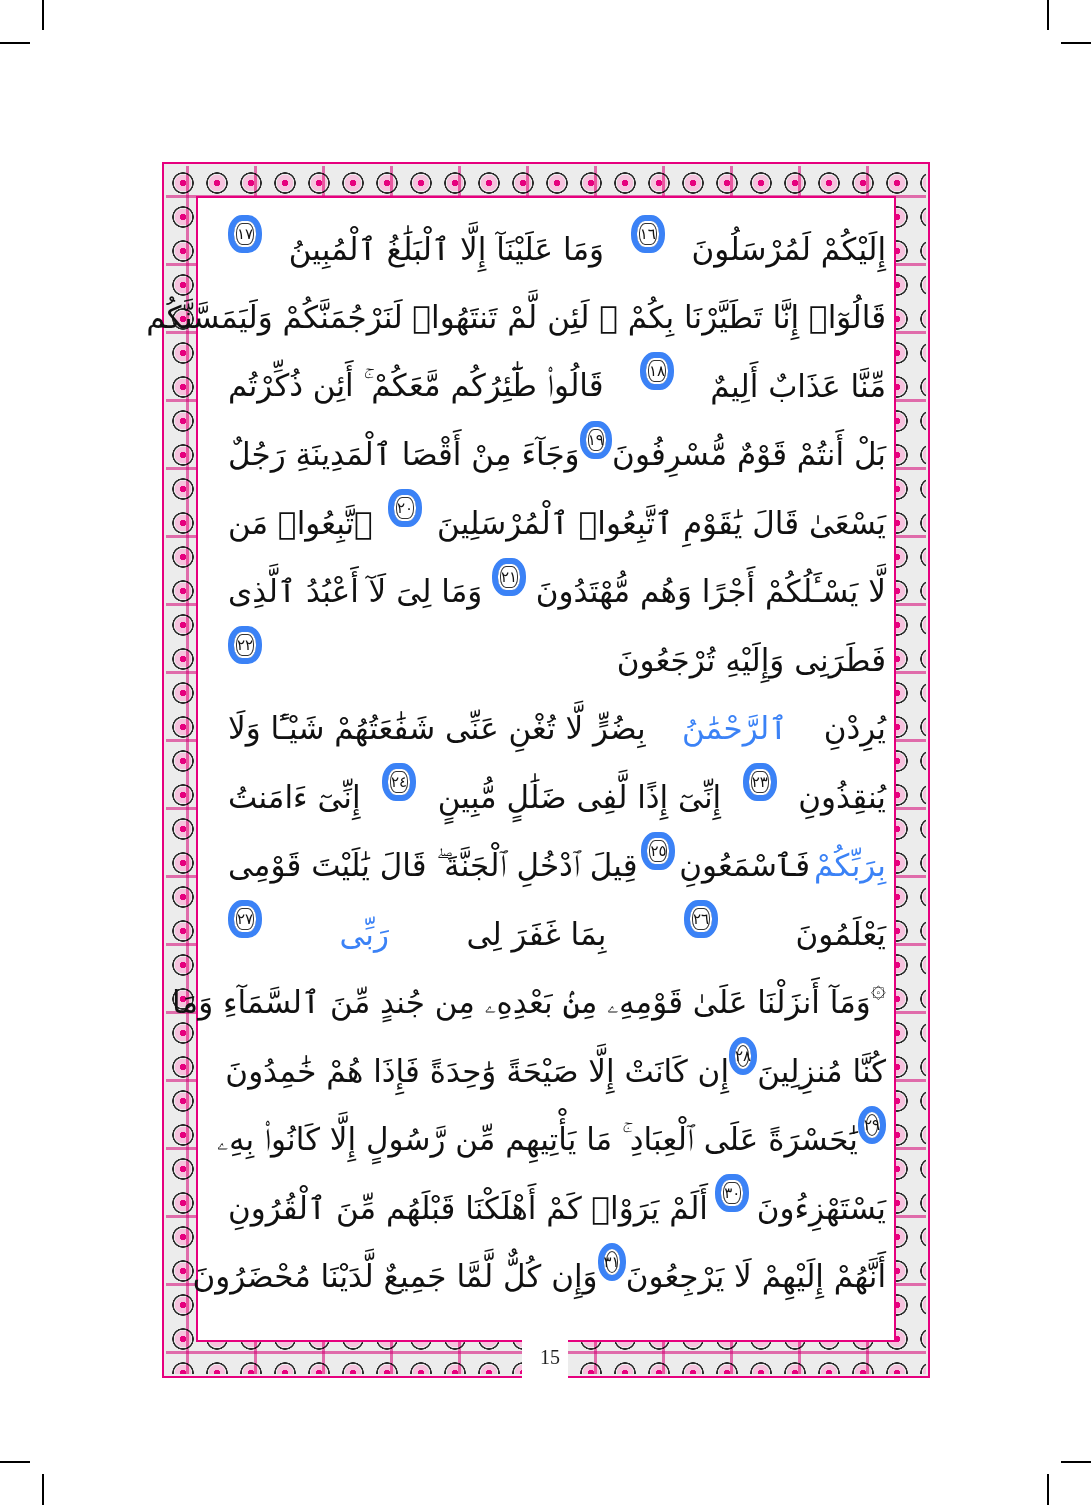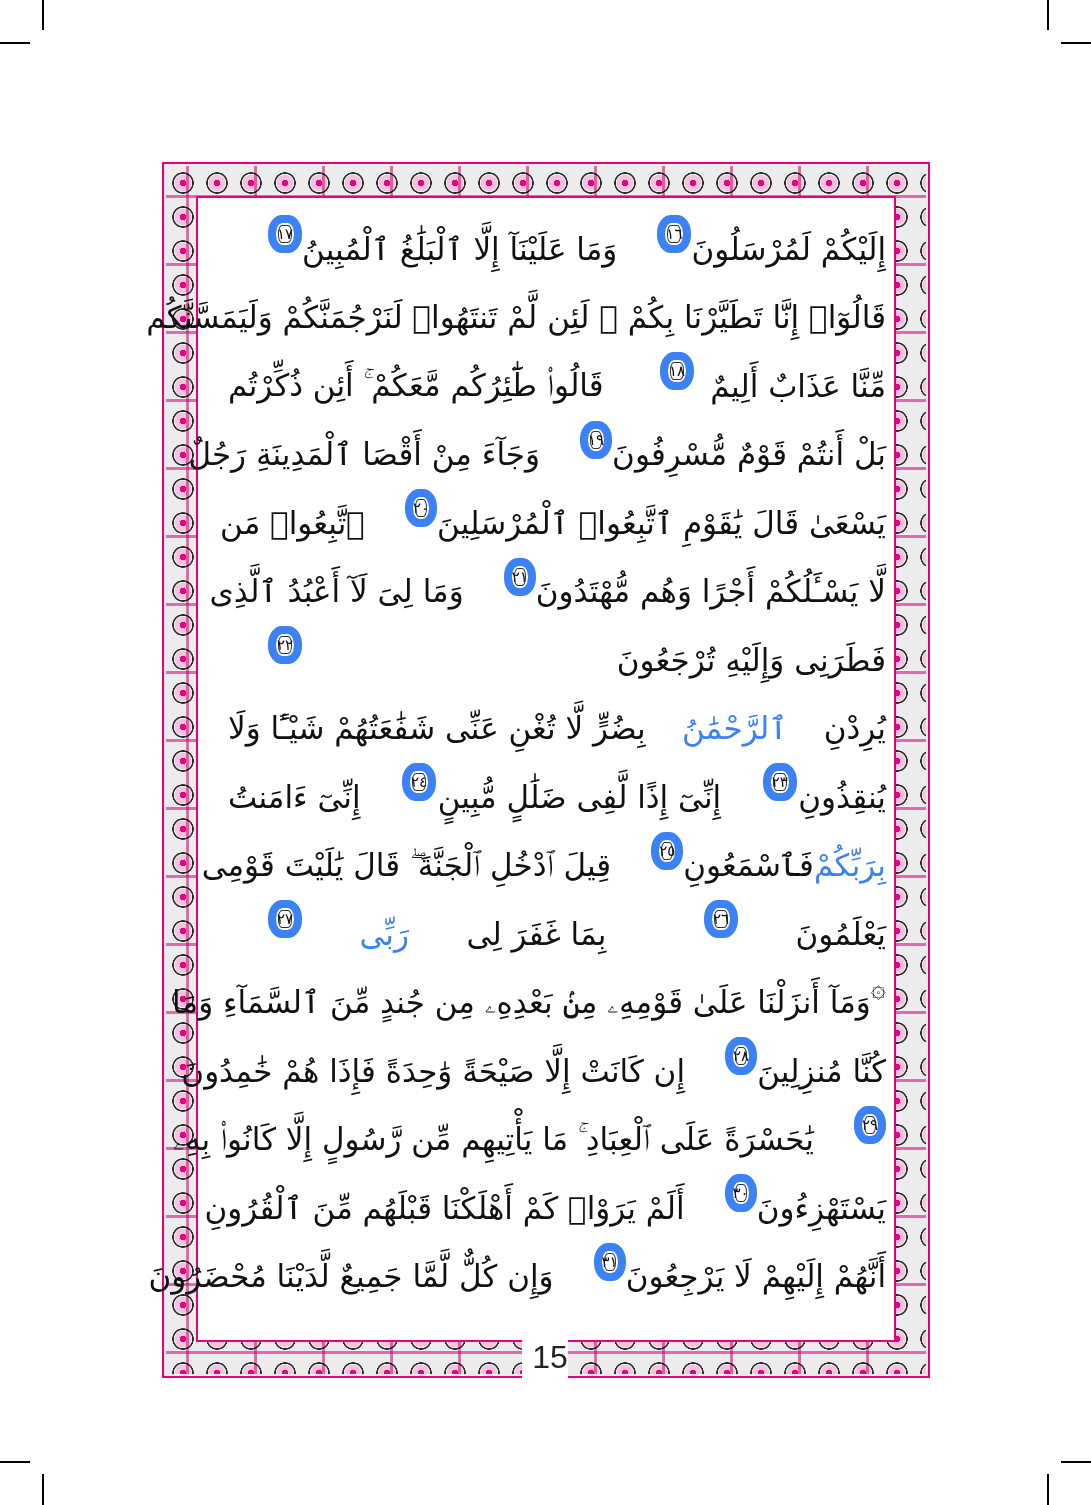"١٧" .ayah { border: 8px solid #3b82f6 -> 6px solid #3b82f6; margin-left: 40px -> none }
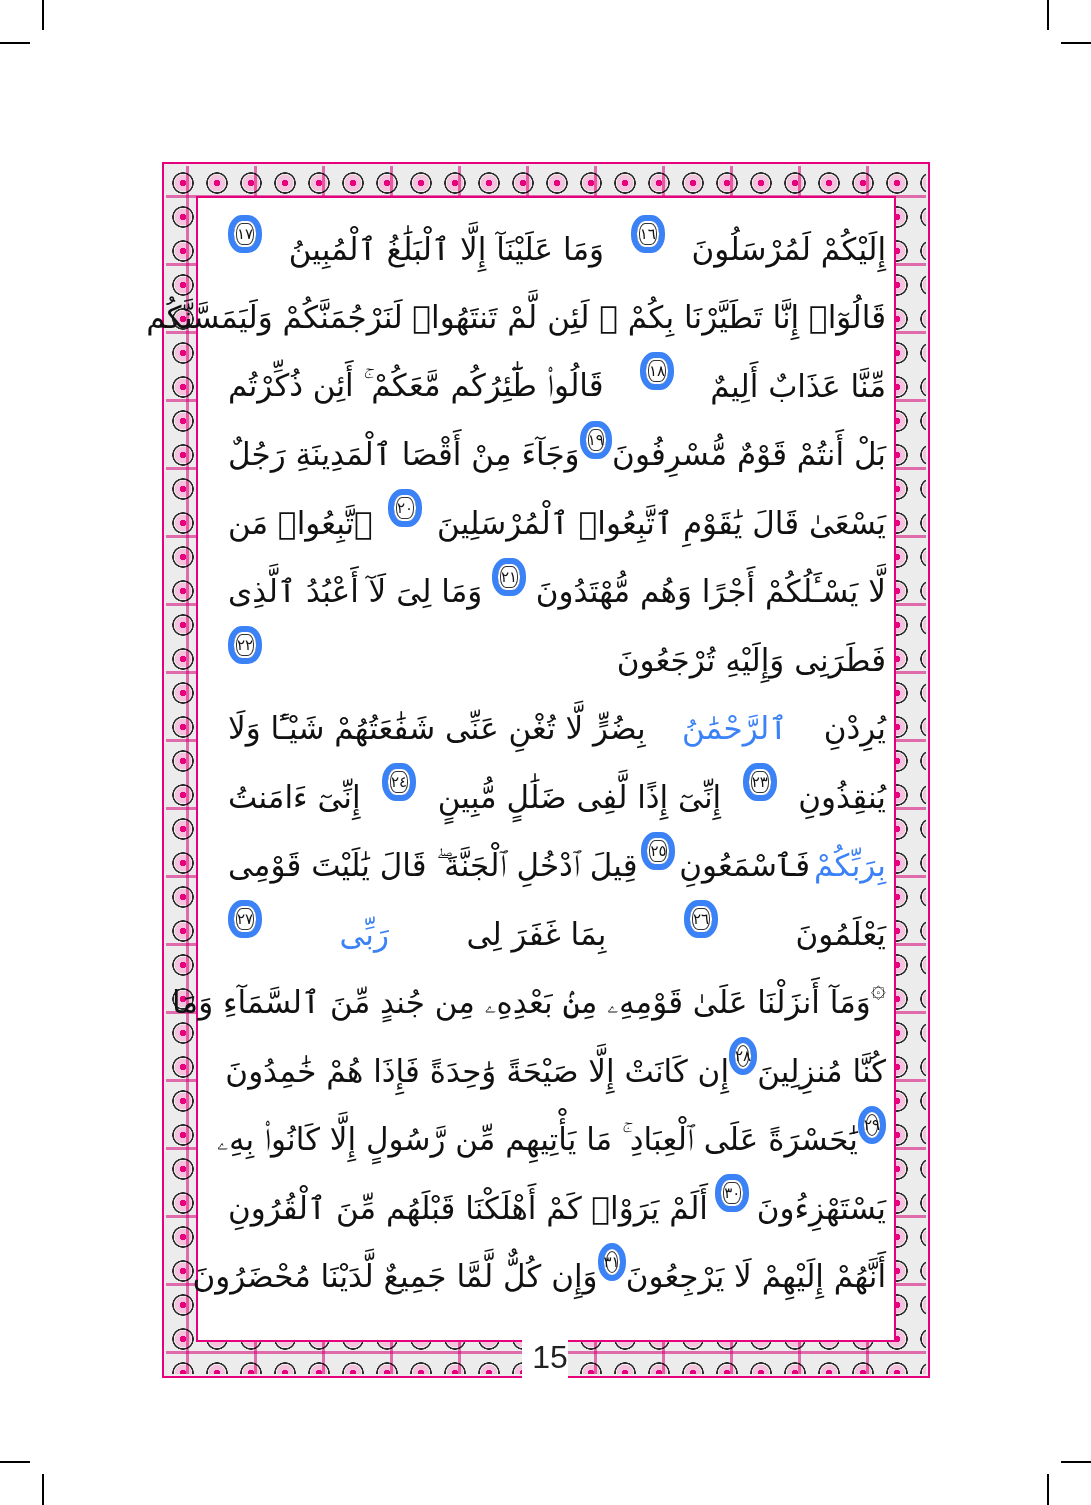"15" .page-num { font-family: Liberation Sans, sans-serif -> Liberation Serif, serif; font-size: 32px -> 20px }
